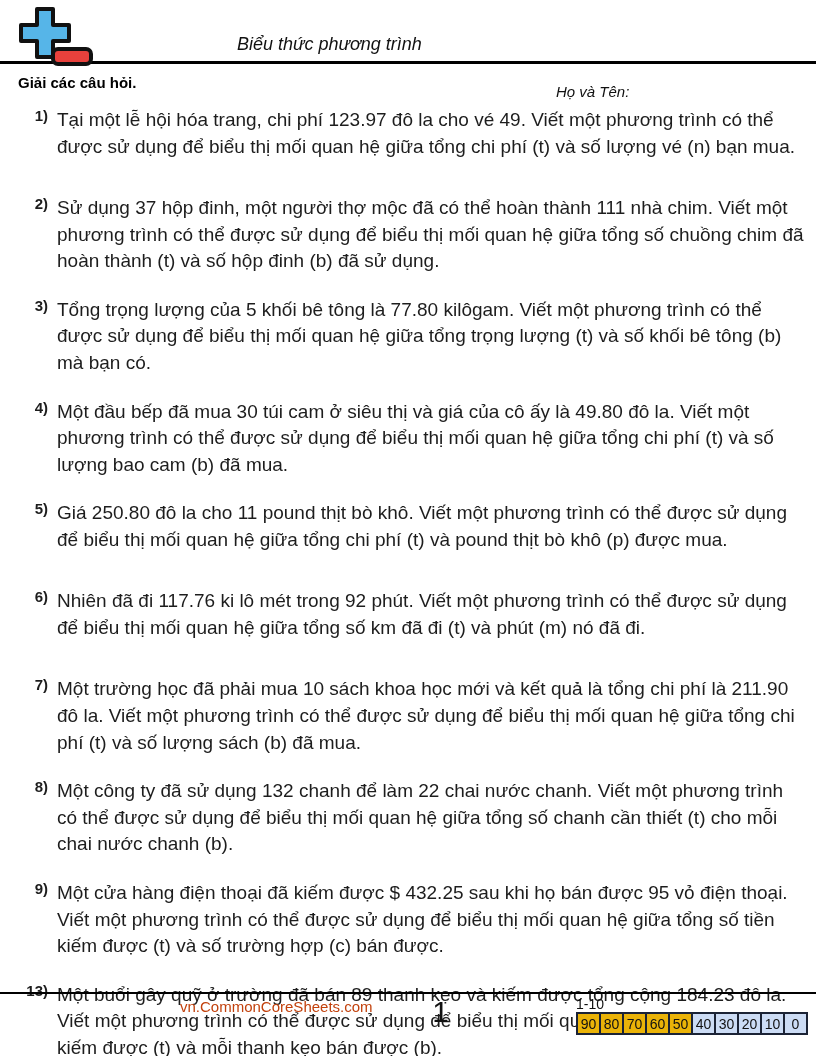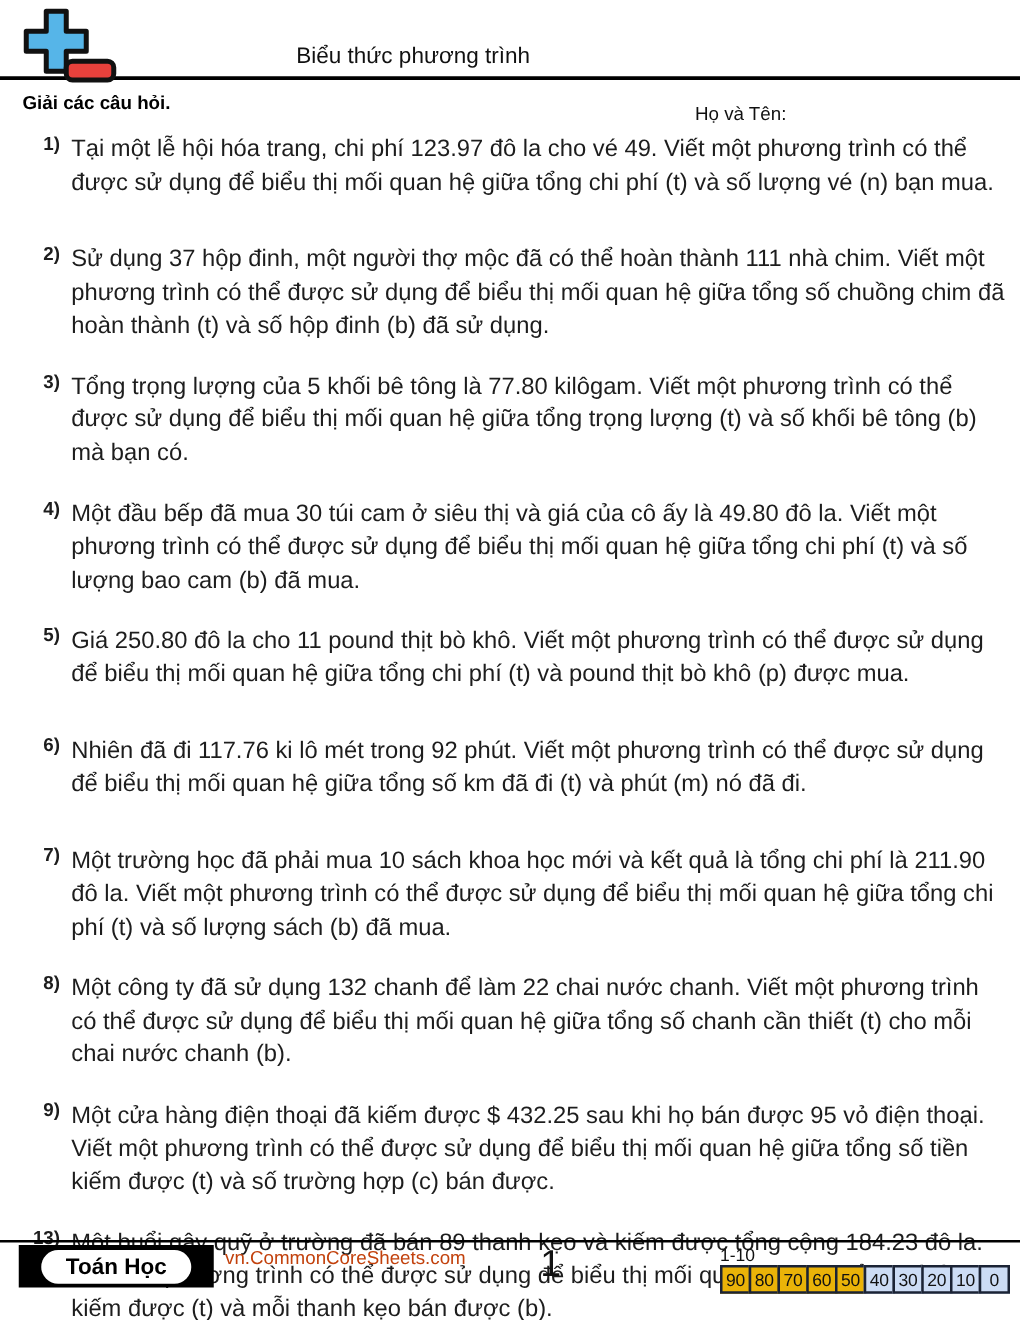"Biểu thức phương trình" .header { font-style: none -> italic }
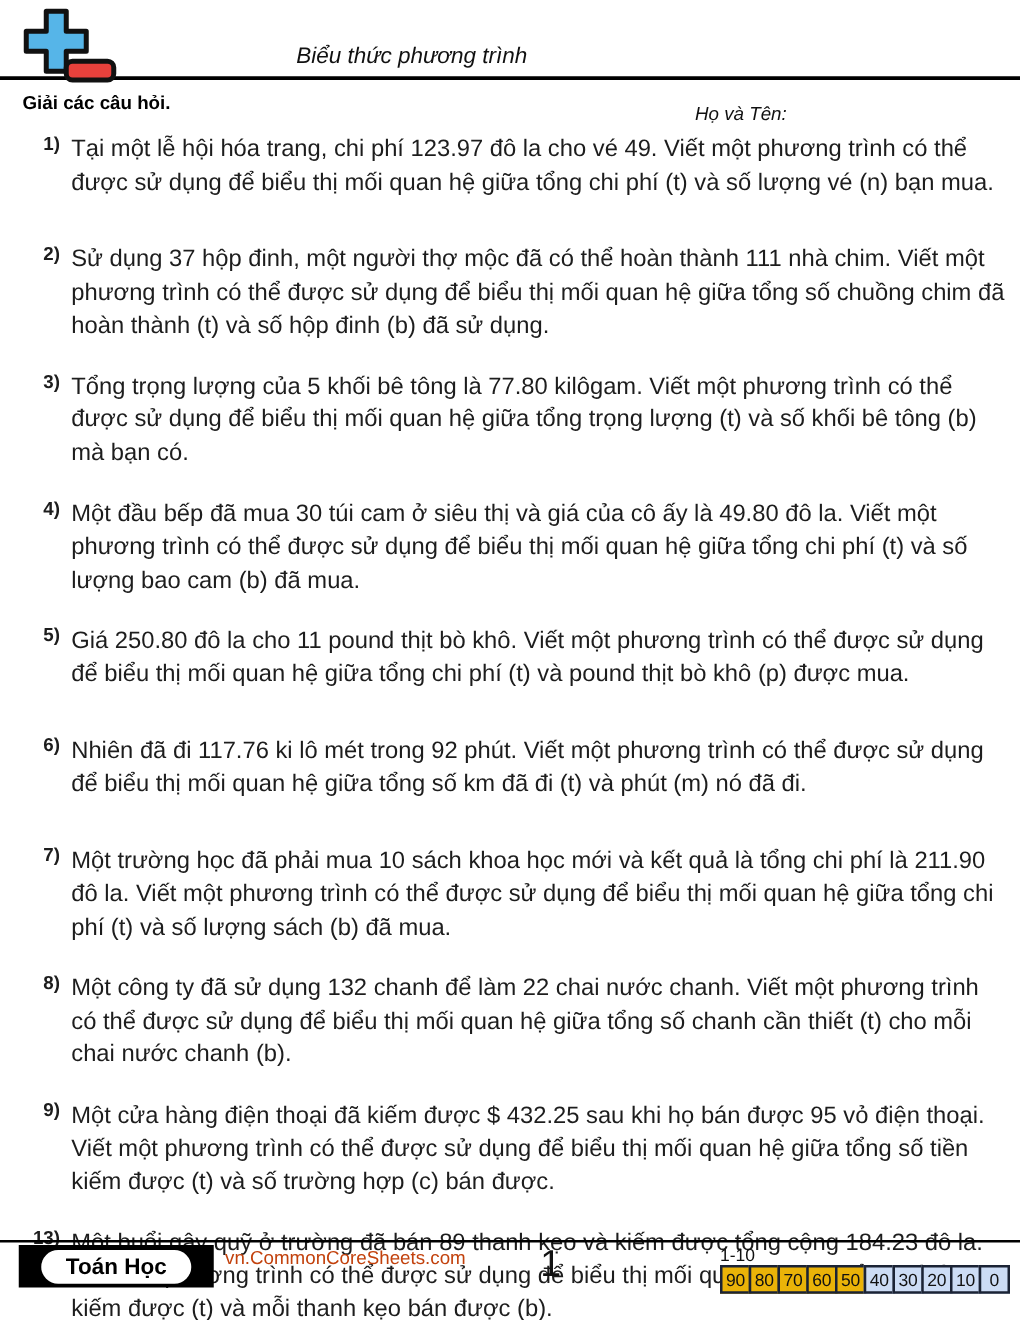"Toán Học" div.badge { html: <div> <span>Toán Học</span> </div> -> none }
